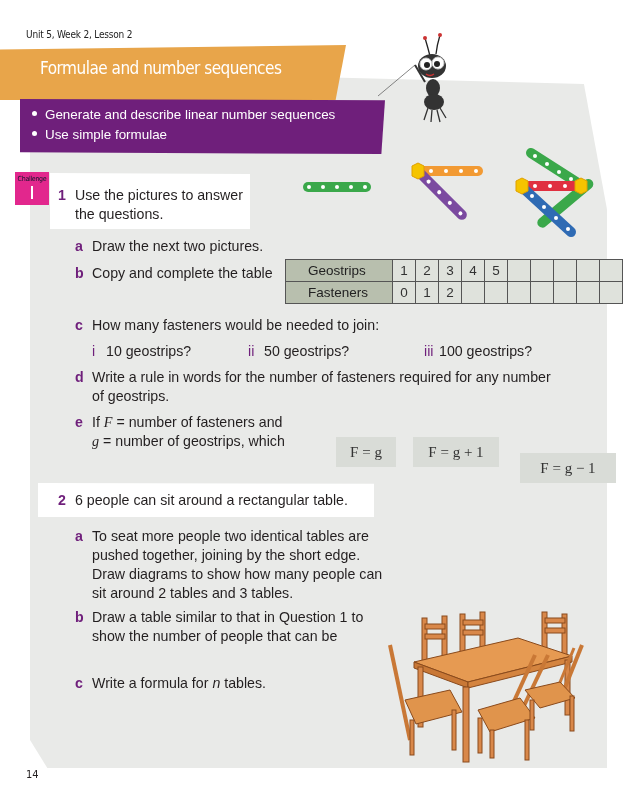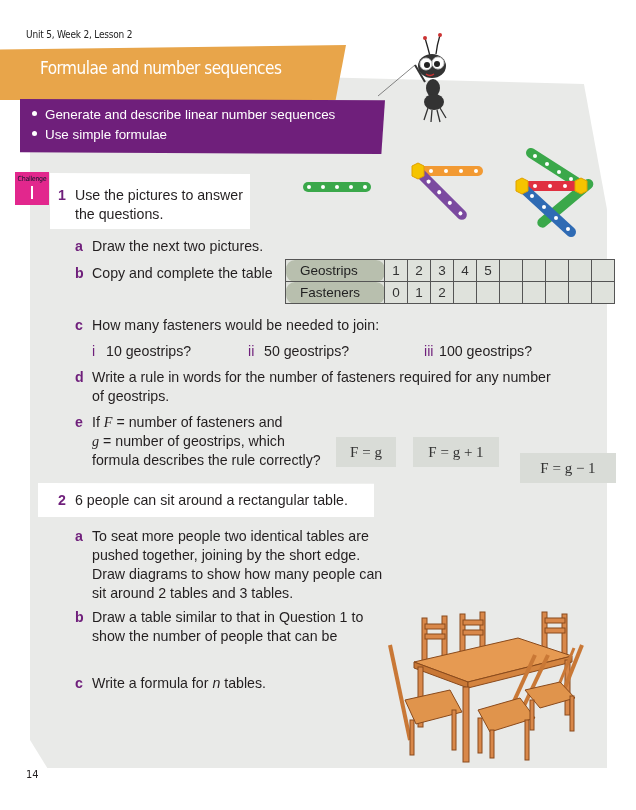"Geostrips" .gtable td.hdr { border-radius: 9px -> none; padding-left: 14px -> 22px }
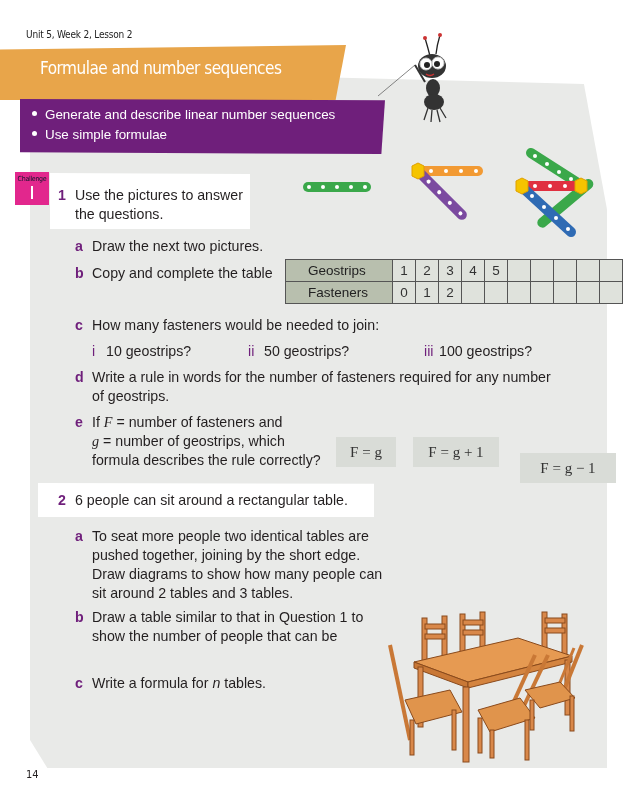"formula describes the rule correctly?" span { html: <span>formula describes the rule correctly?</span> -> none }
